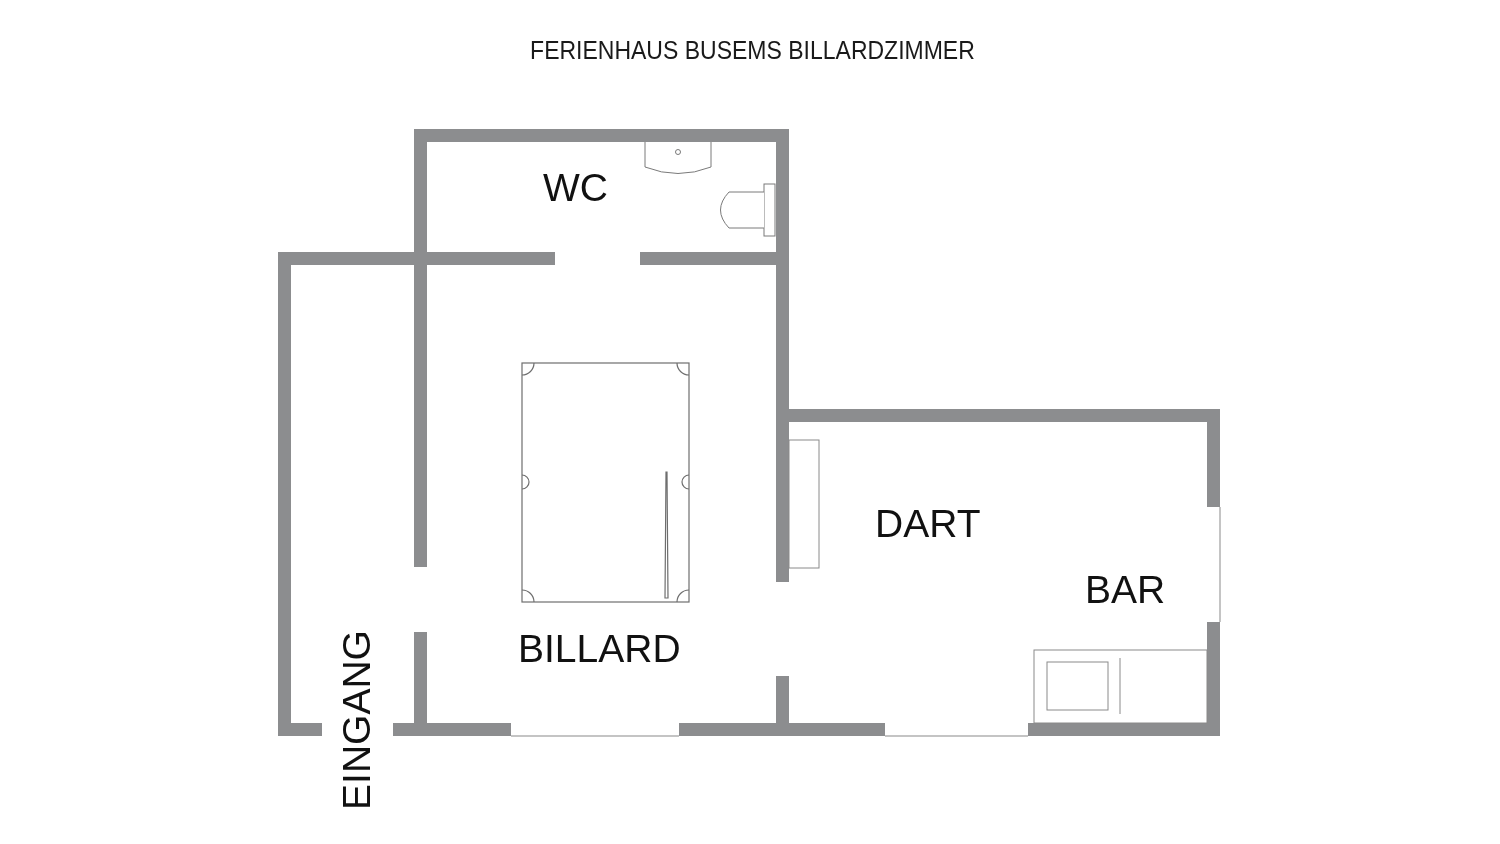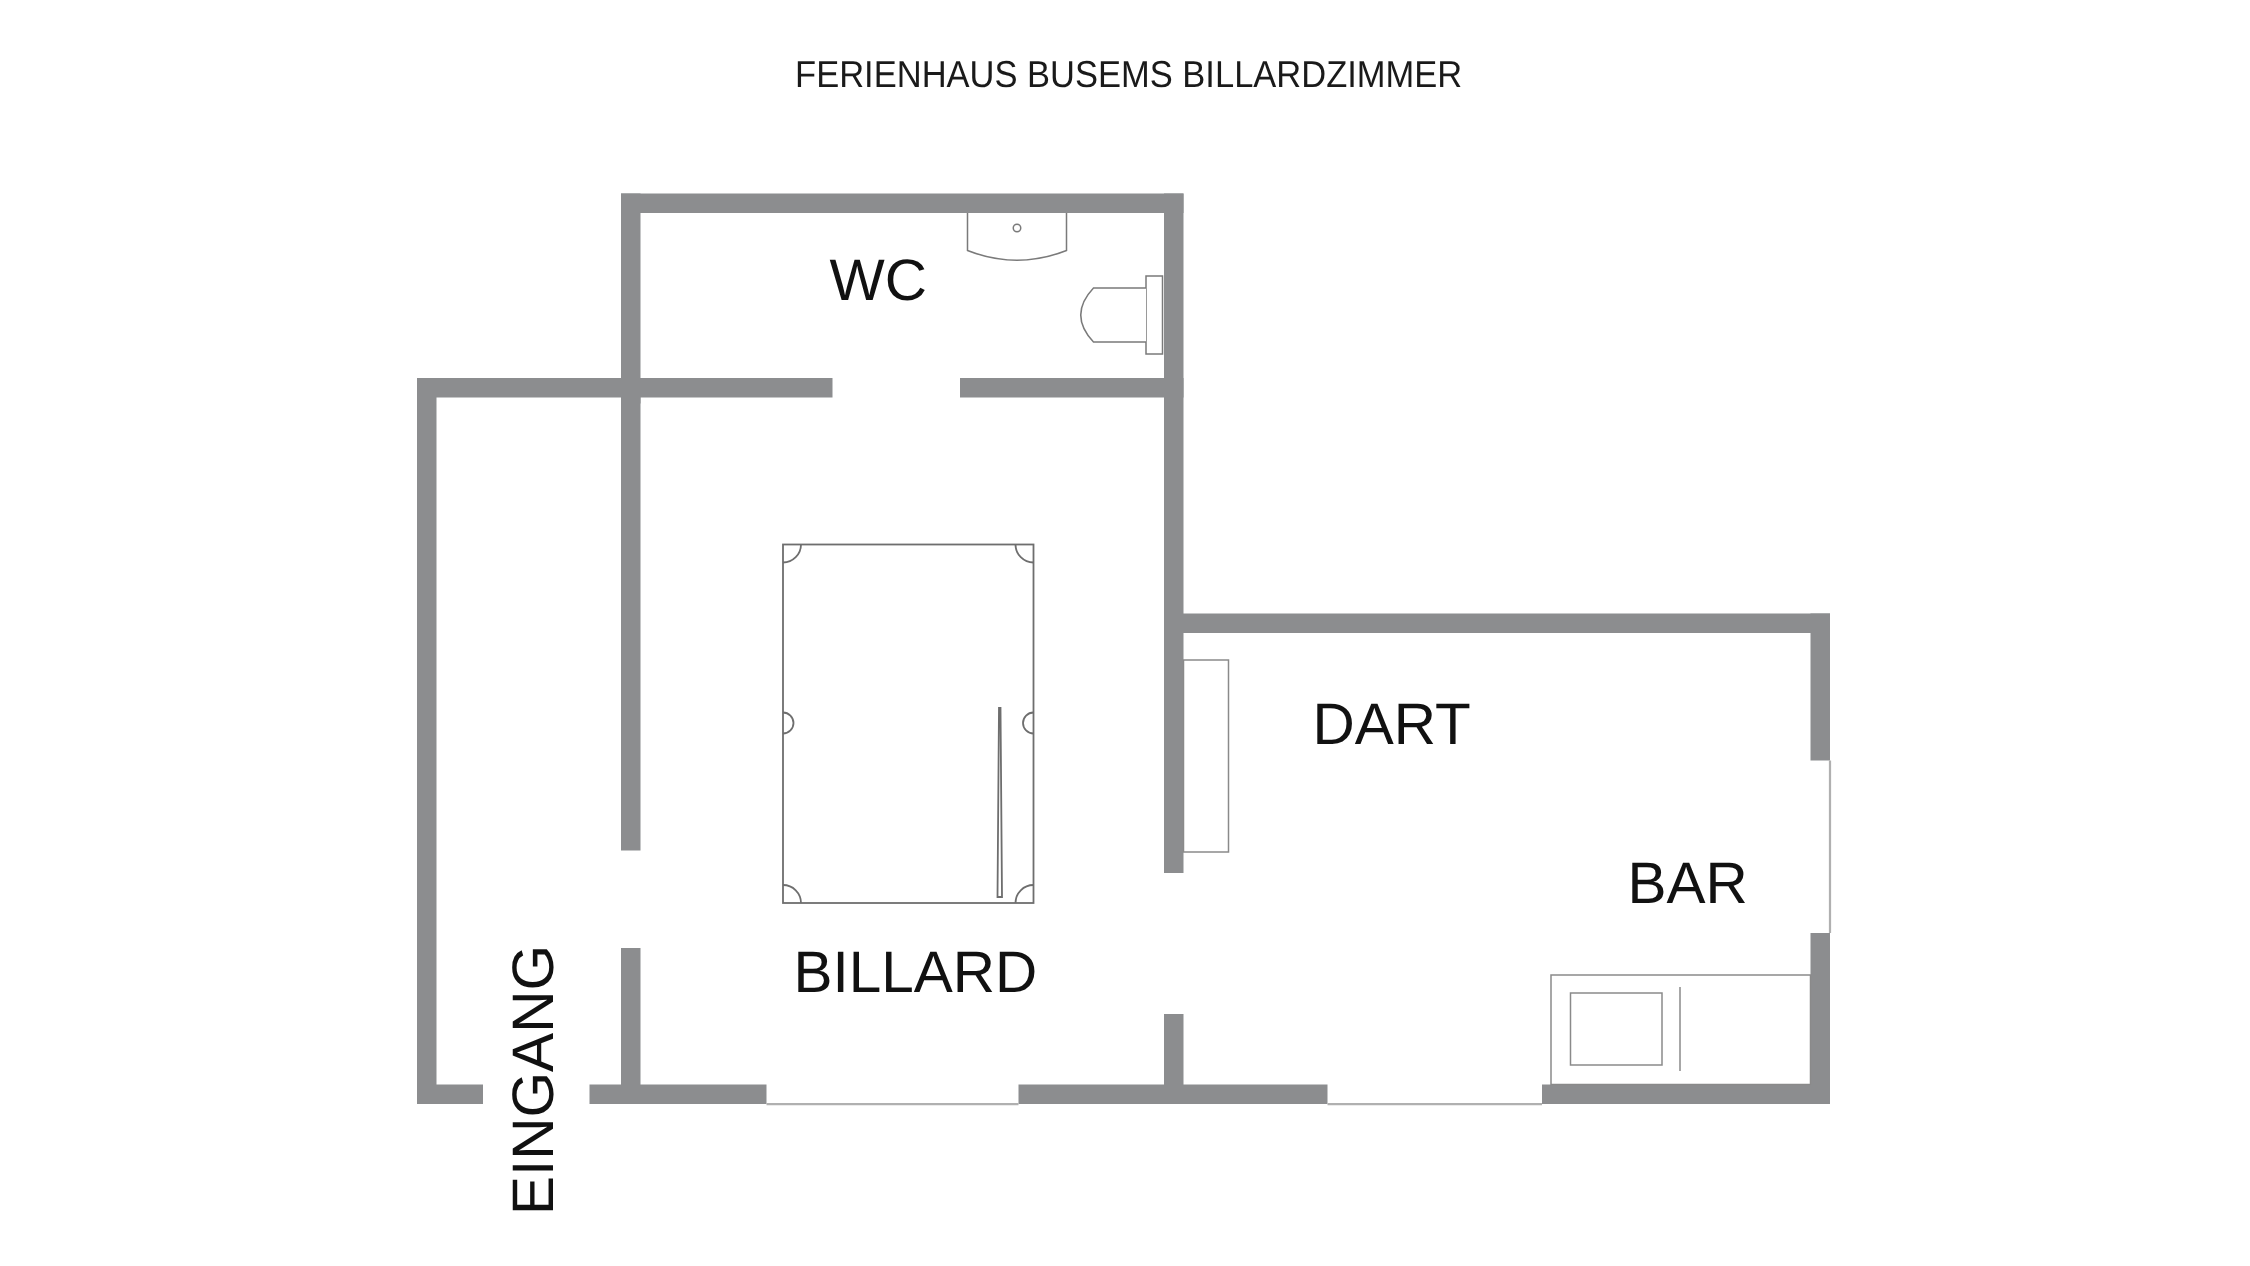"WC" .lbl-wc { margin-left: 10px -> none }
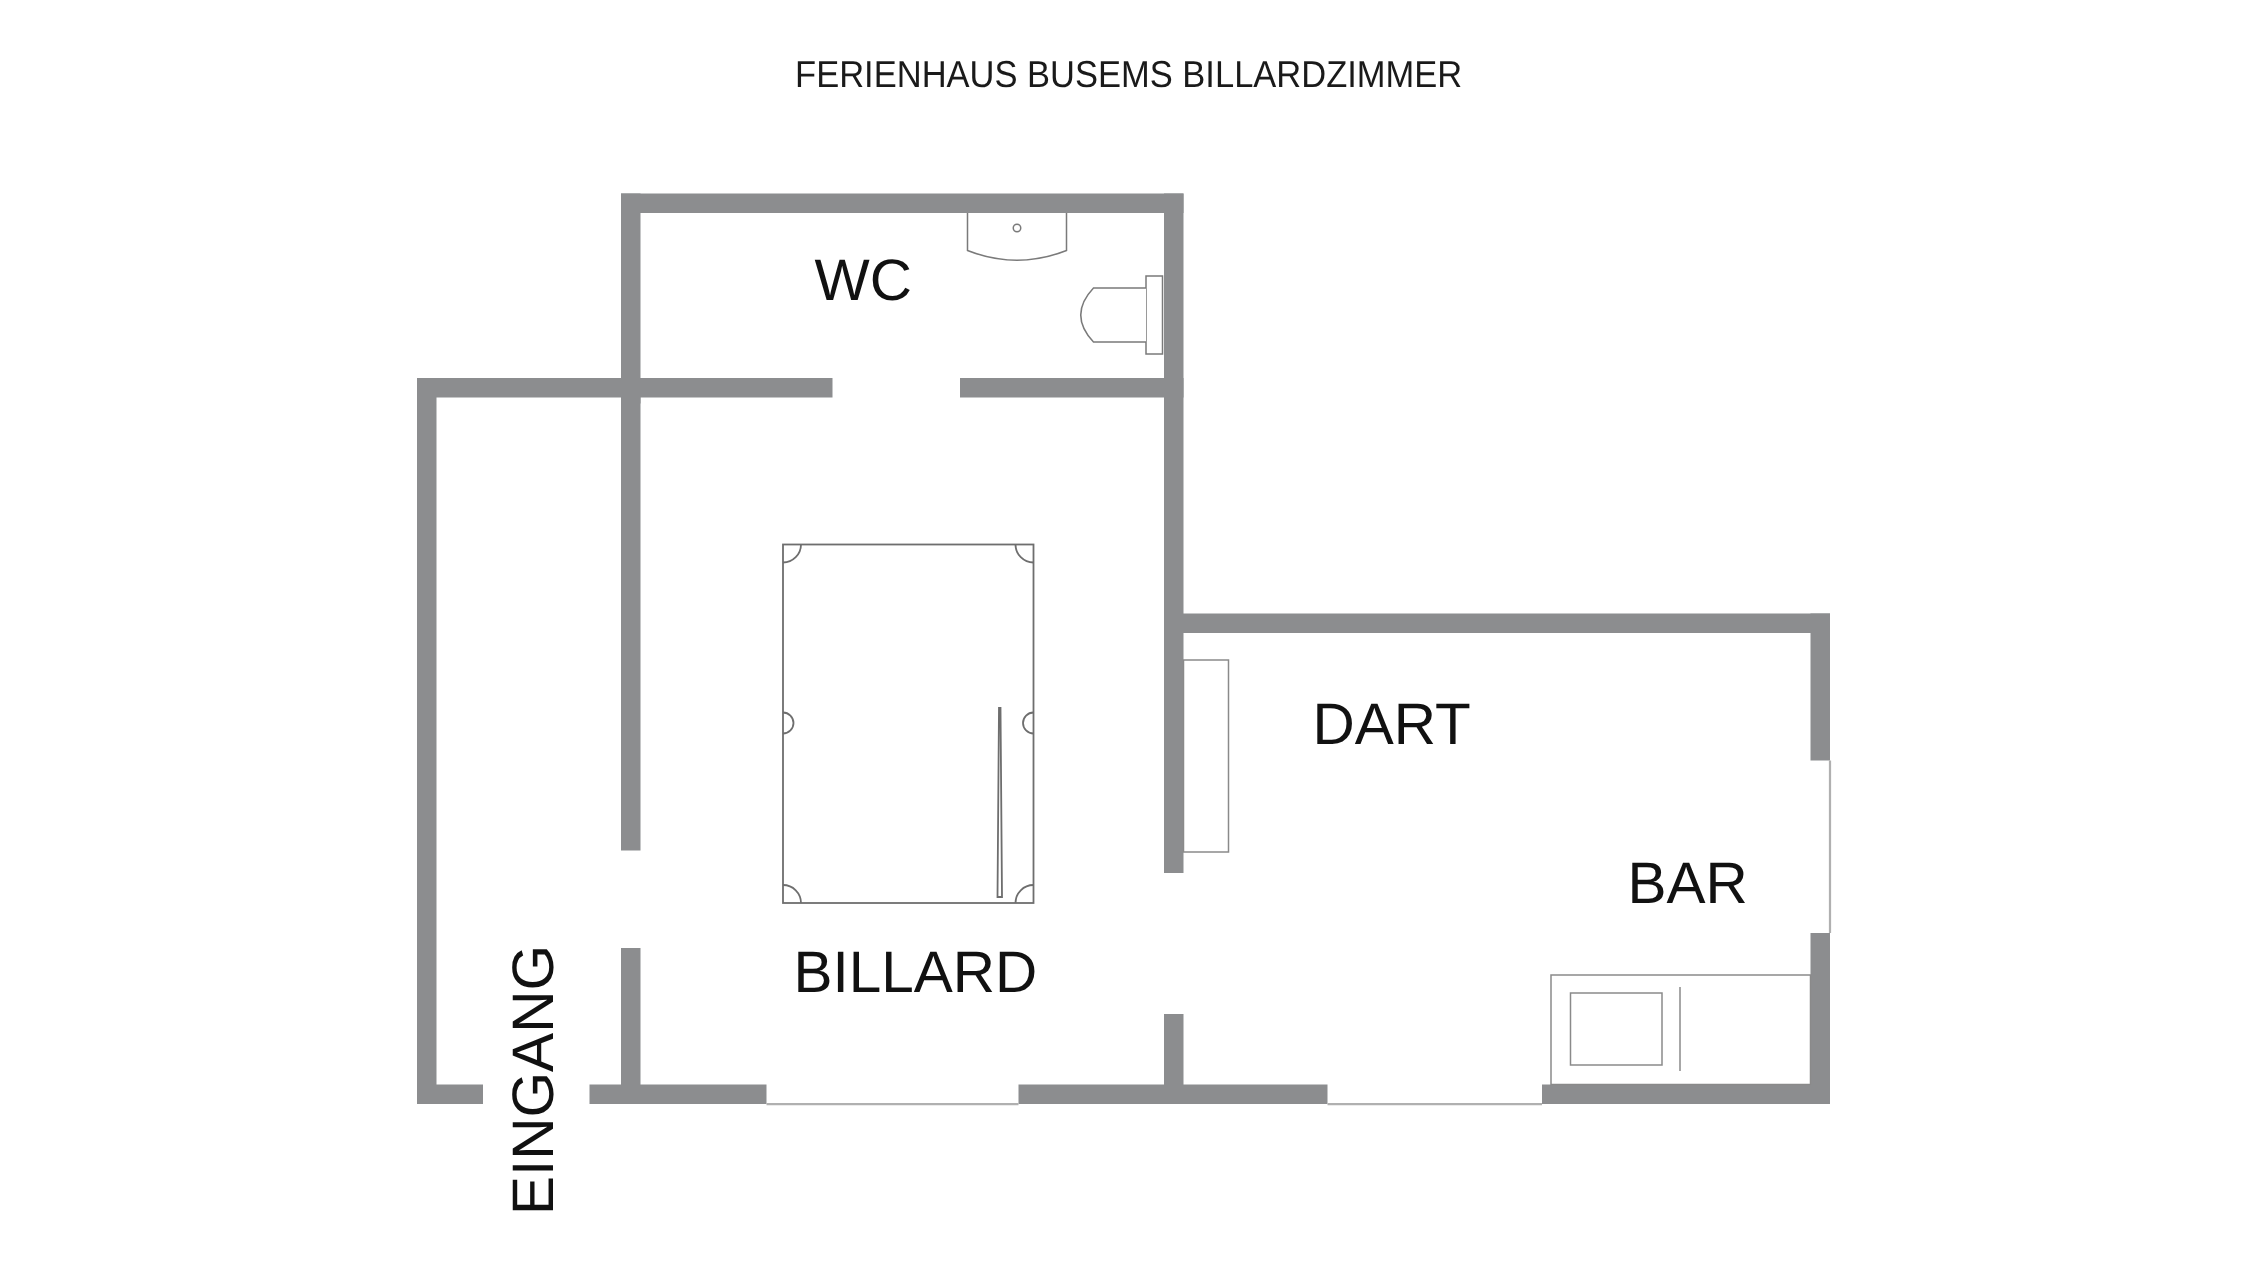"DART" .lbl-dart { top: 464px -> 504px }
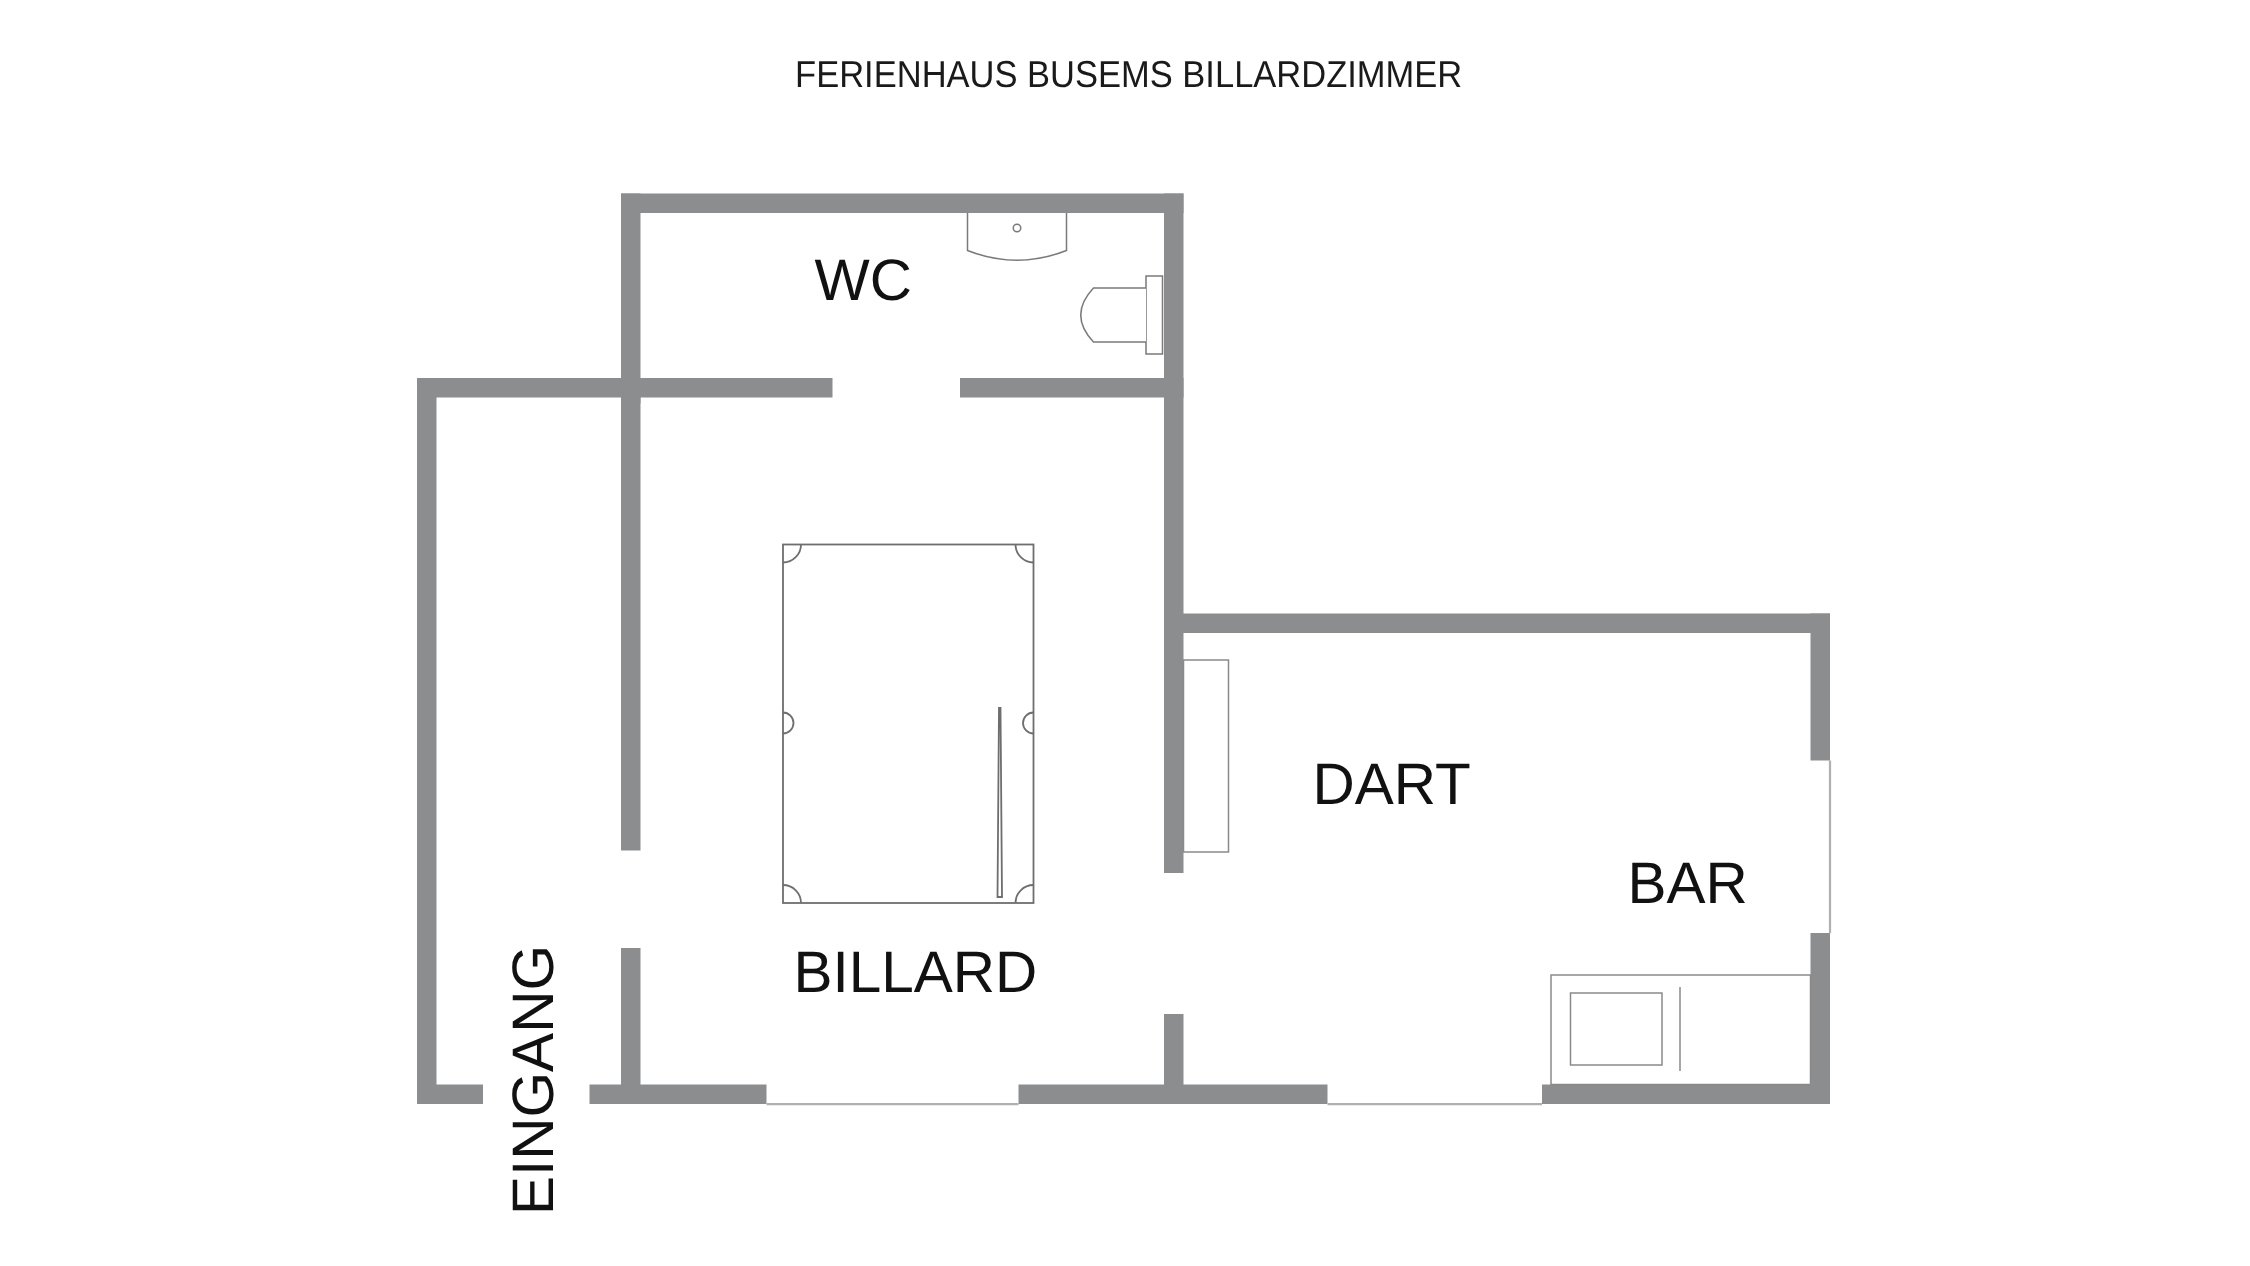"BILLARD" .lbl-billard { left: 529px -> 518px }
